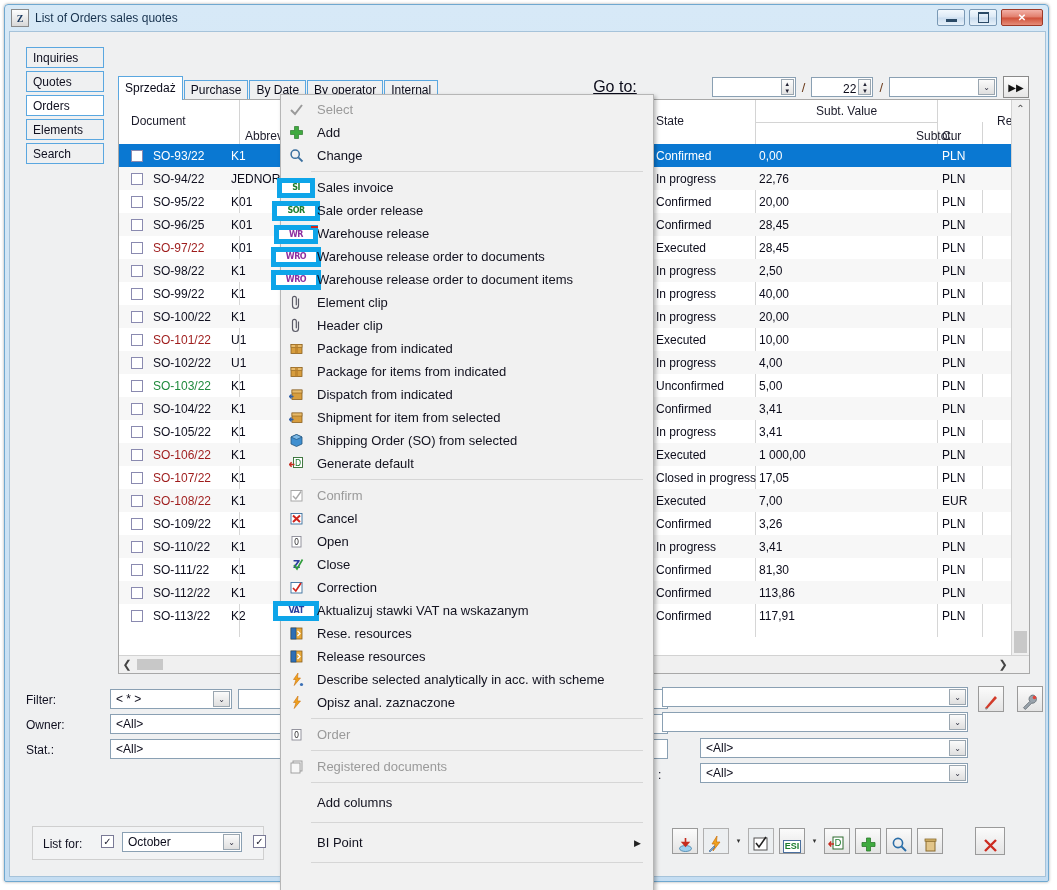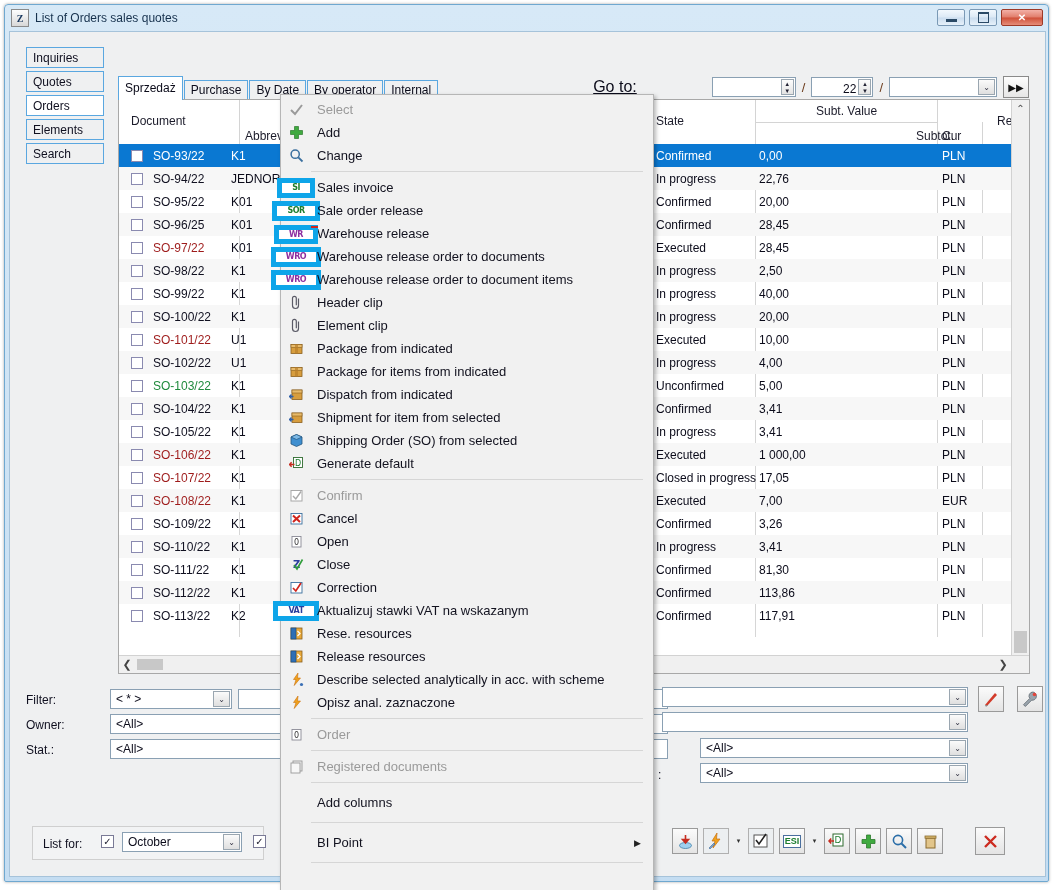"Header clip" div.mi { order: before "Element clip" -> after "Element clip" }
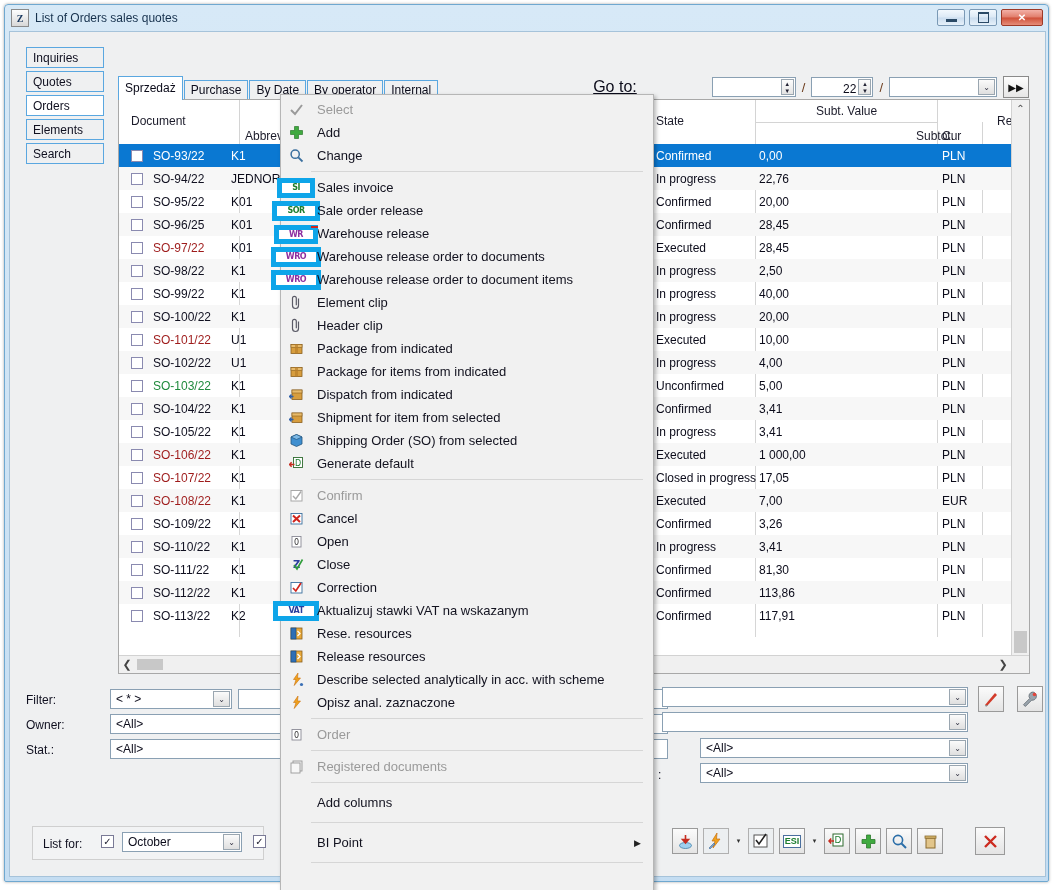"ESI" .tool-btn { align-items: center -> flex-end }
